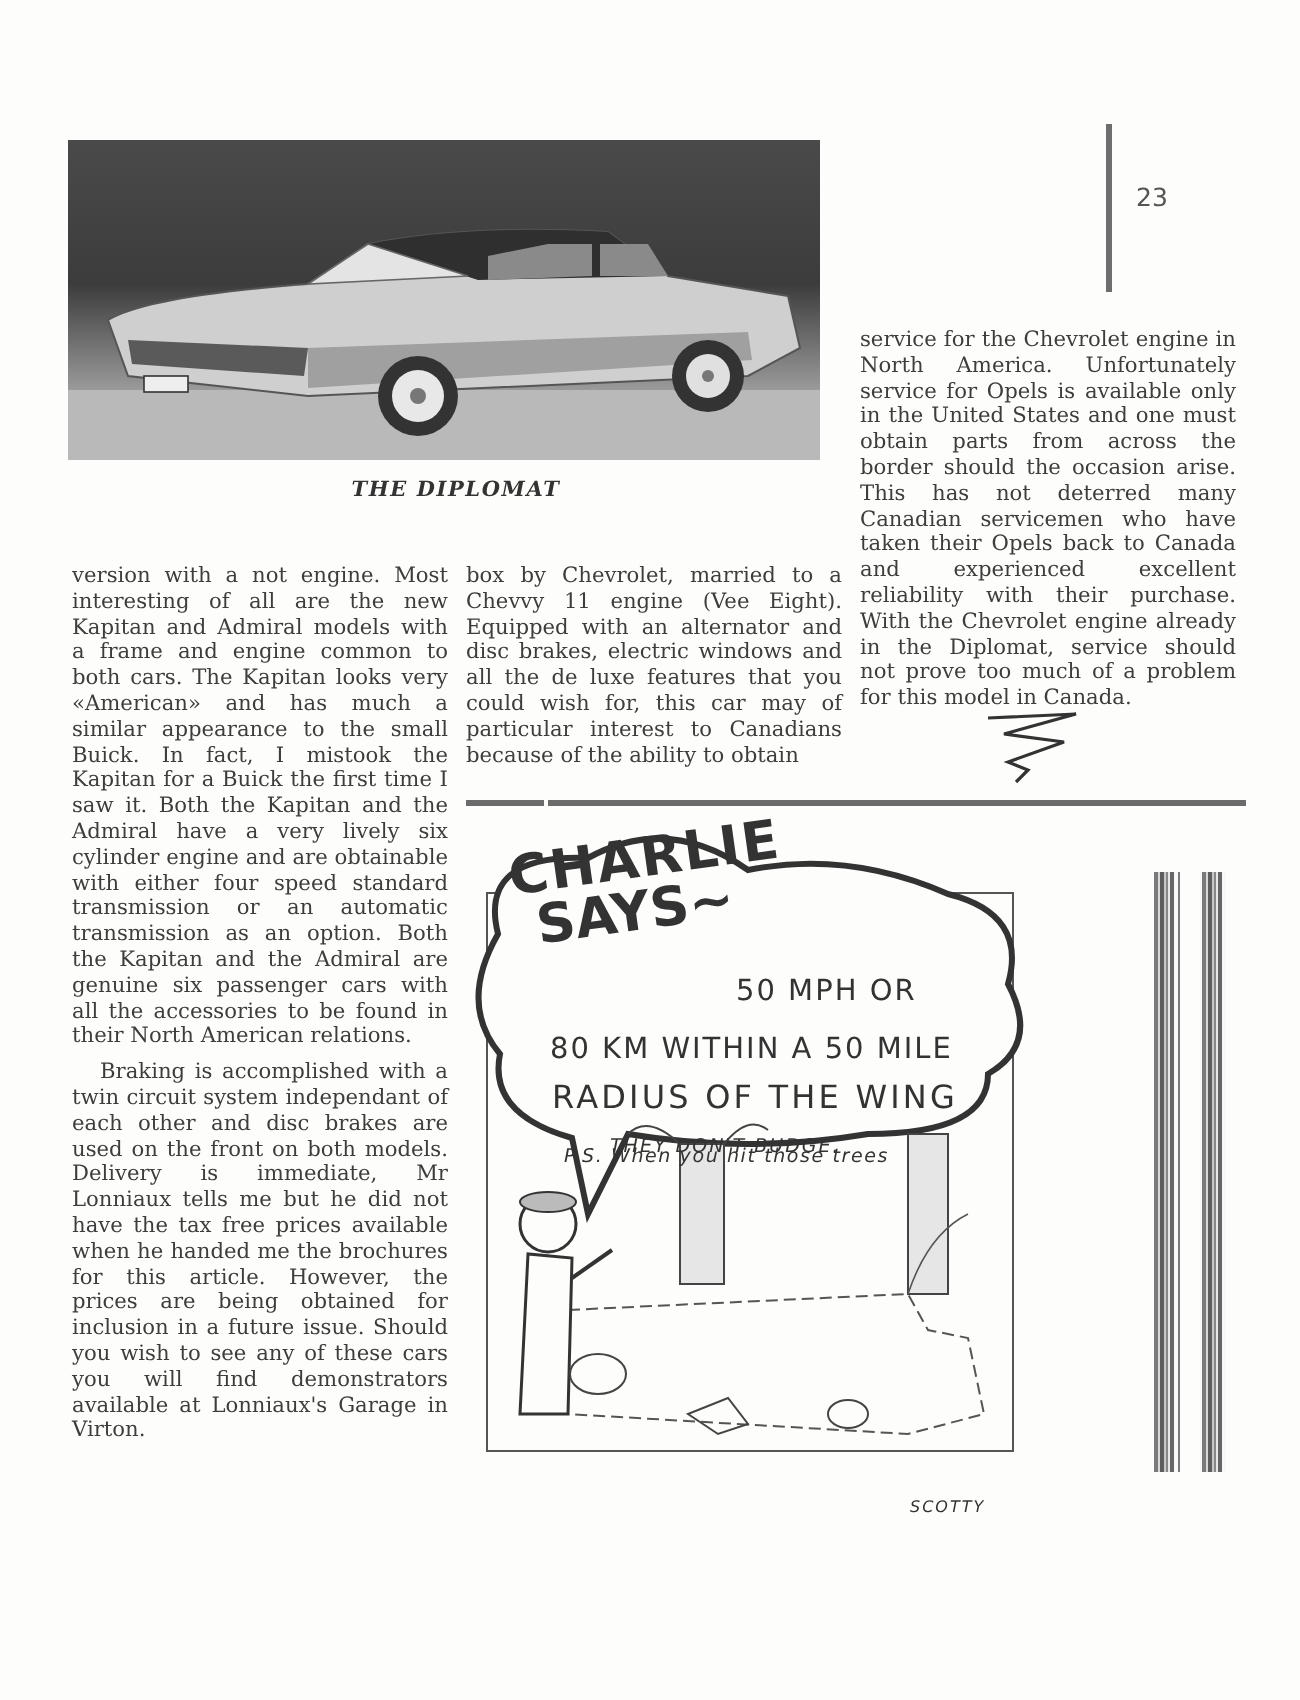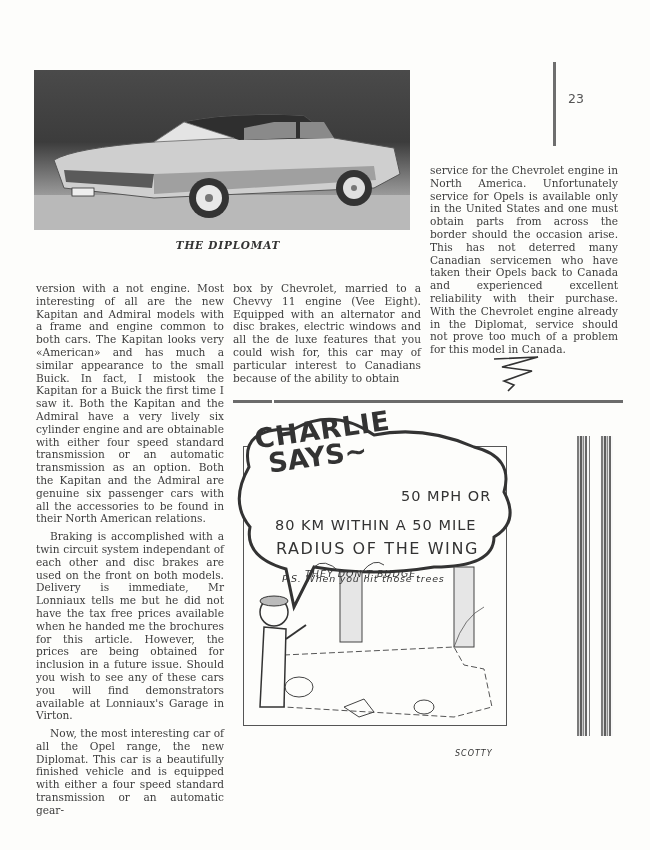"50 MPH OR" .line1 { margin-left: 33px -> none }
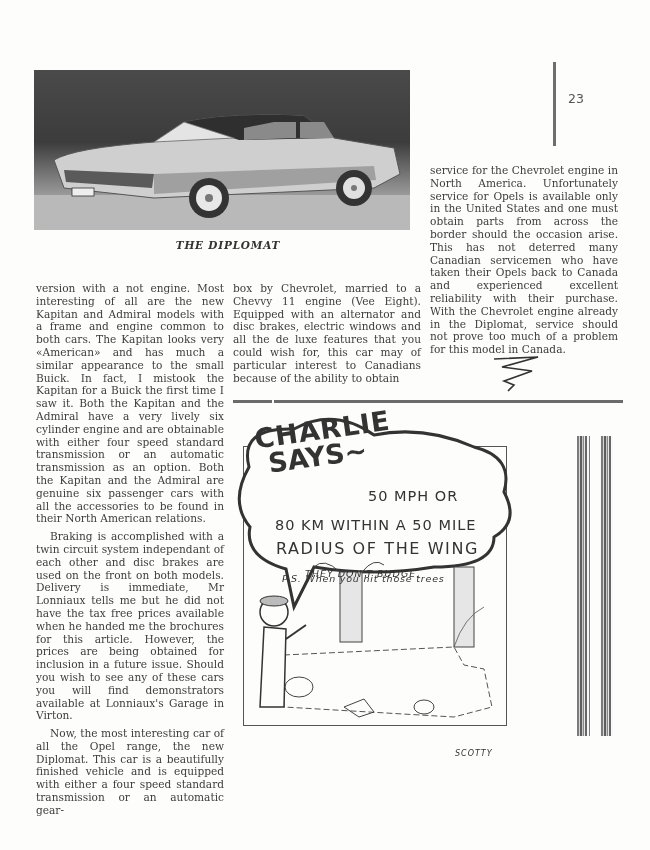"Now, the most interesting car" p.ind { html: <p>Now, the most interesting car of all the Opel range, the new Diplomat. This car is a beautifully finished vehicle and is equipped with either a four speed standard transmission or an automatic gear-</p> -> none }
